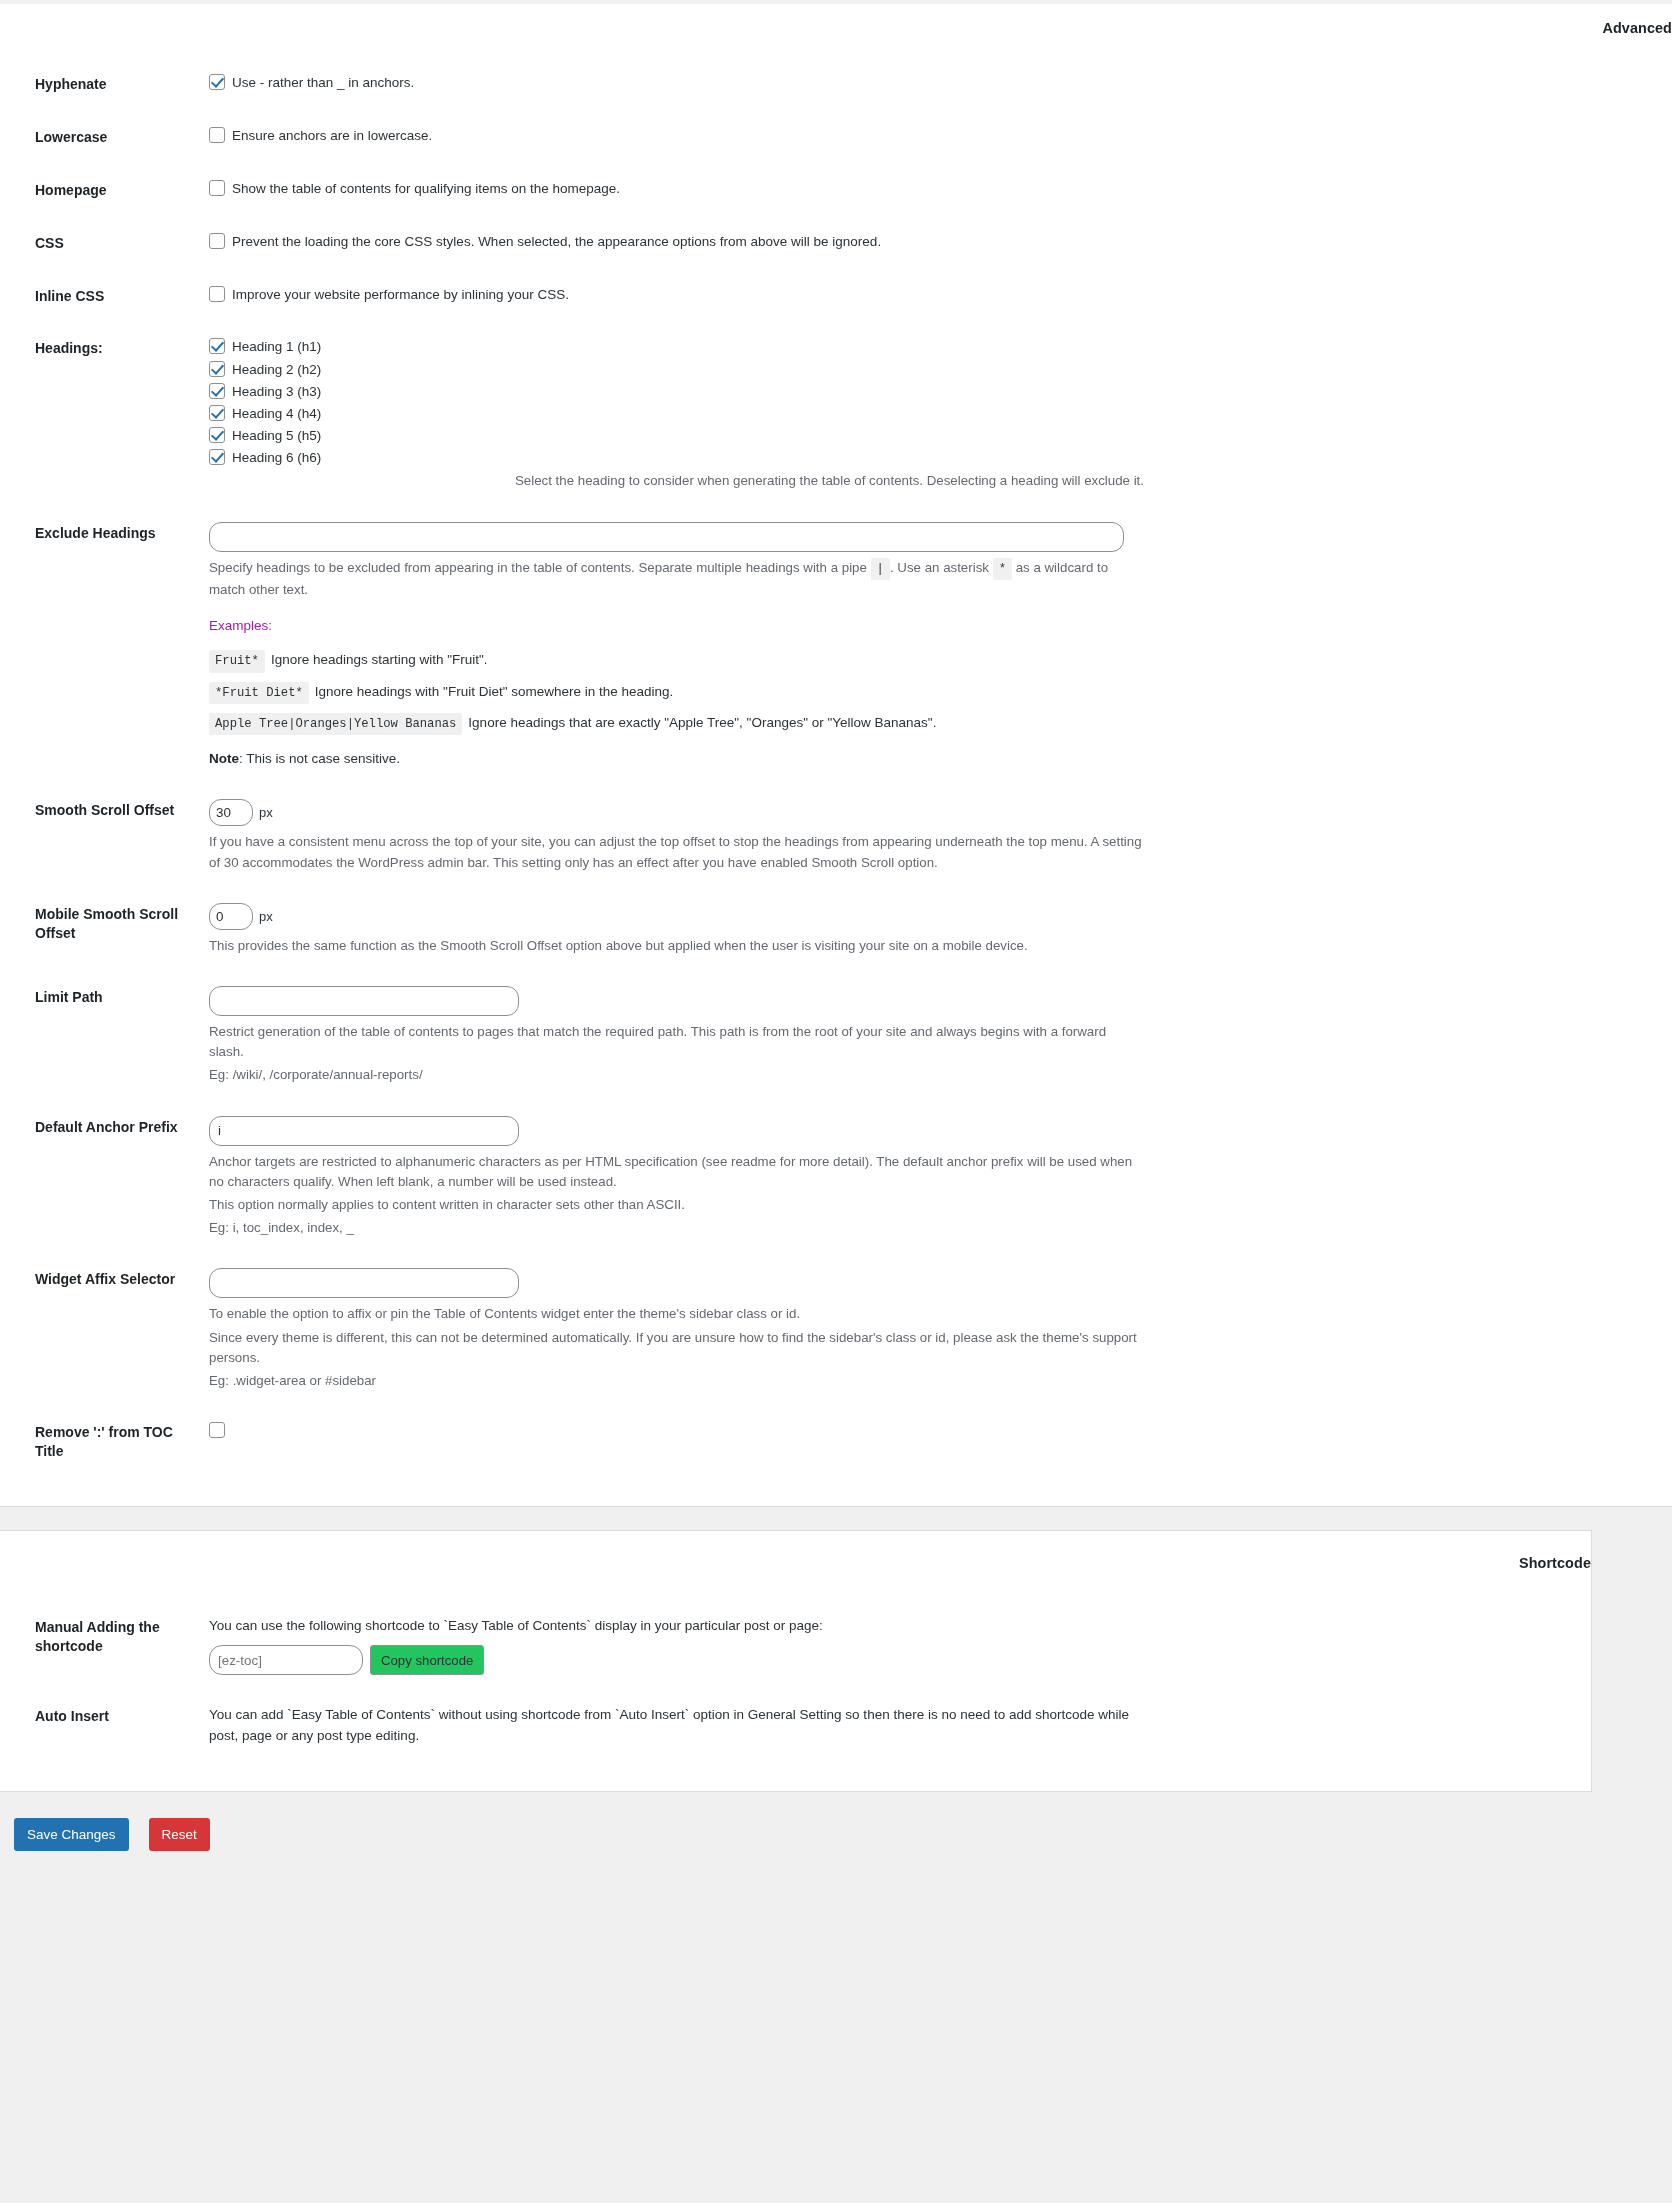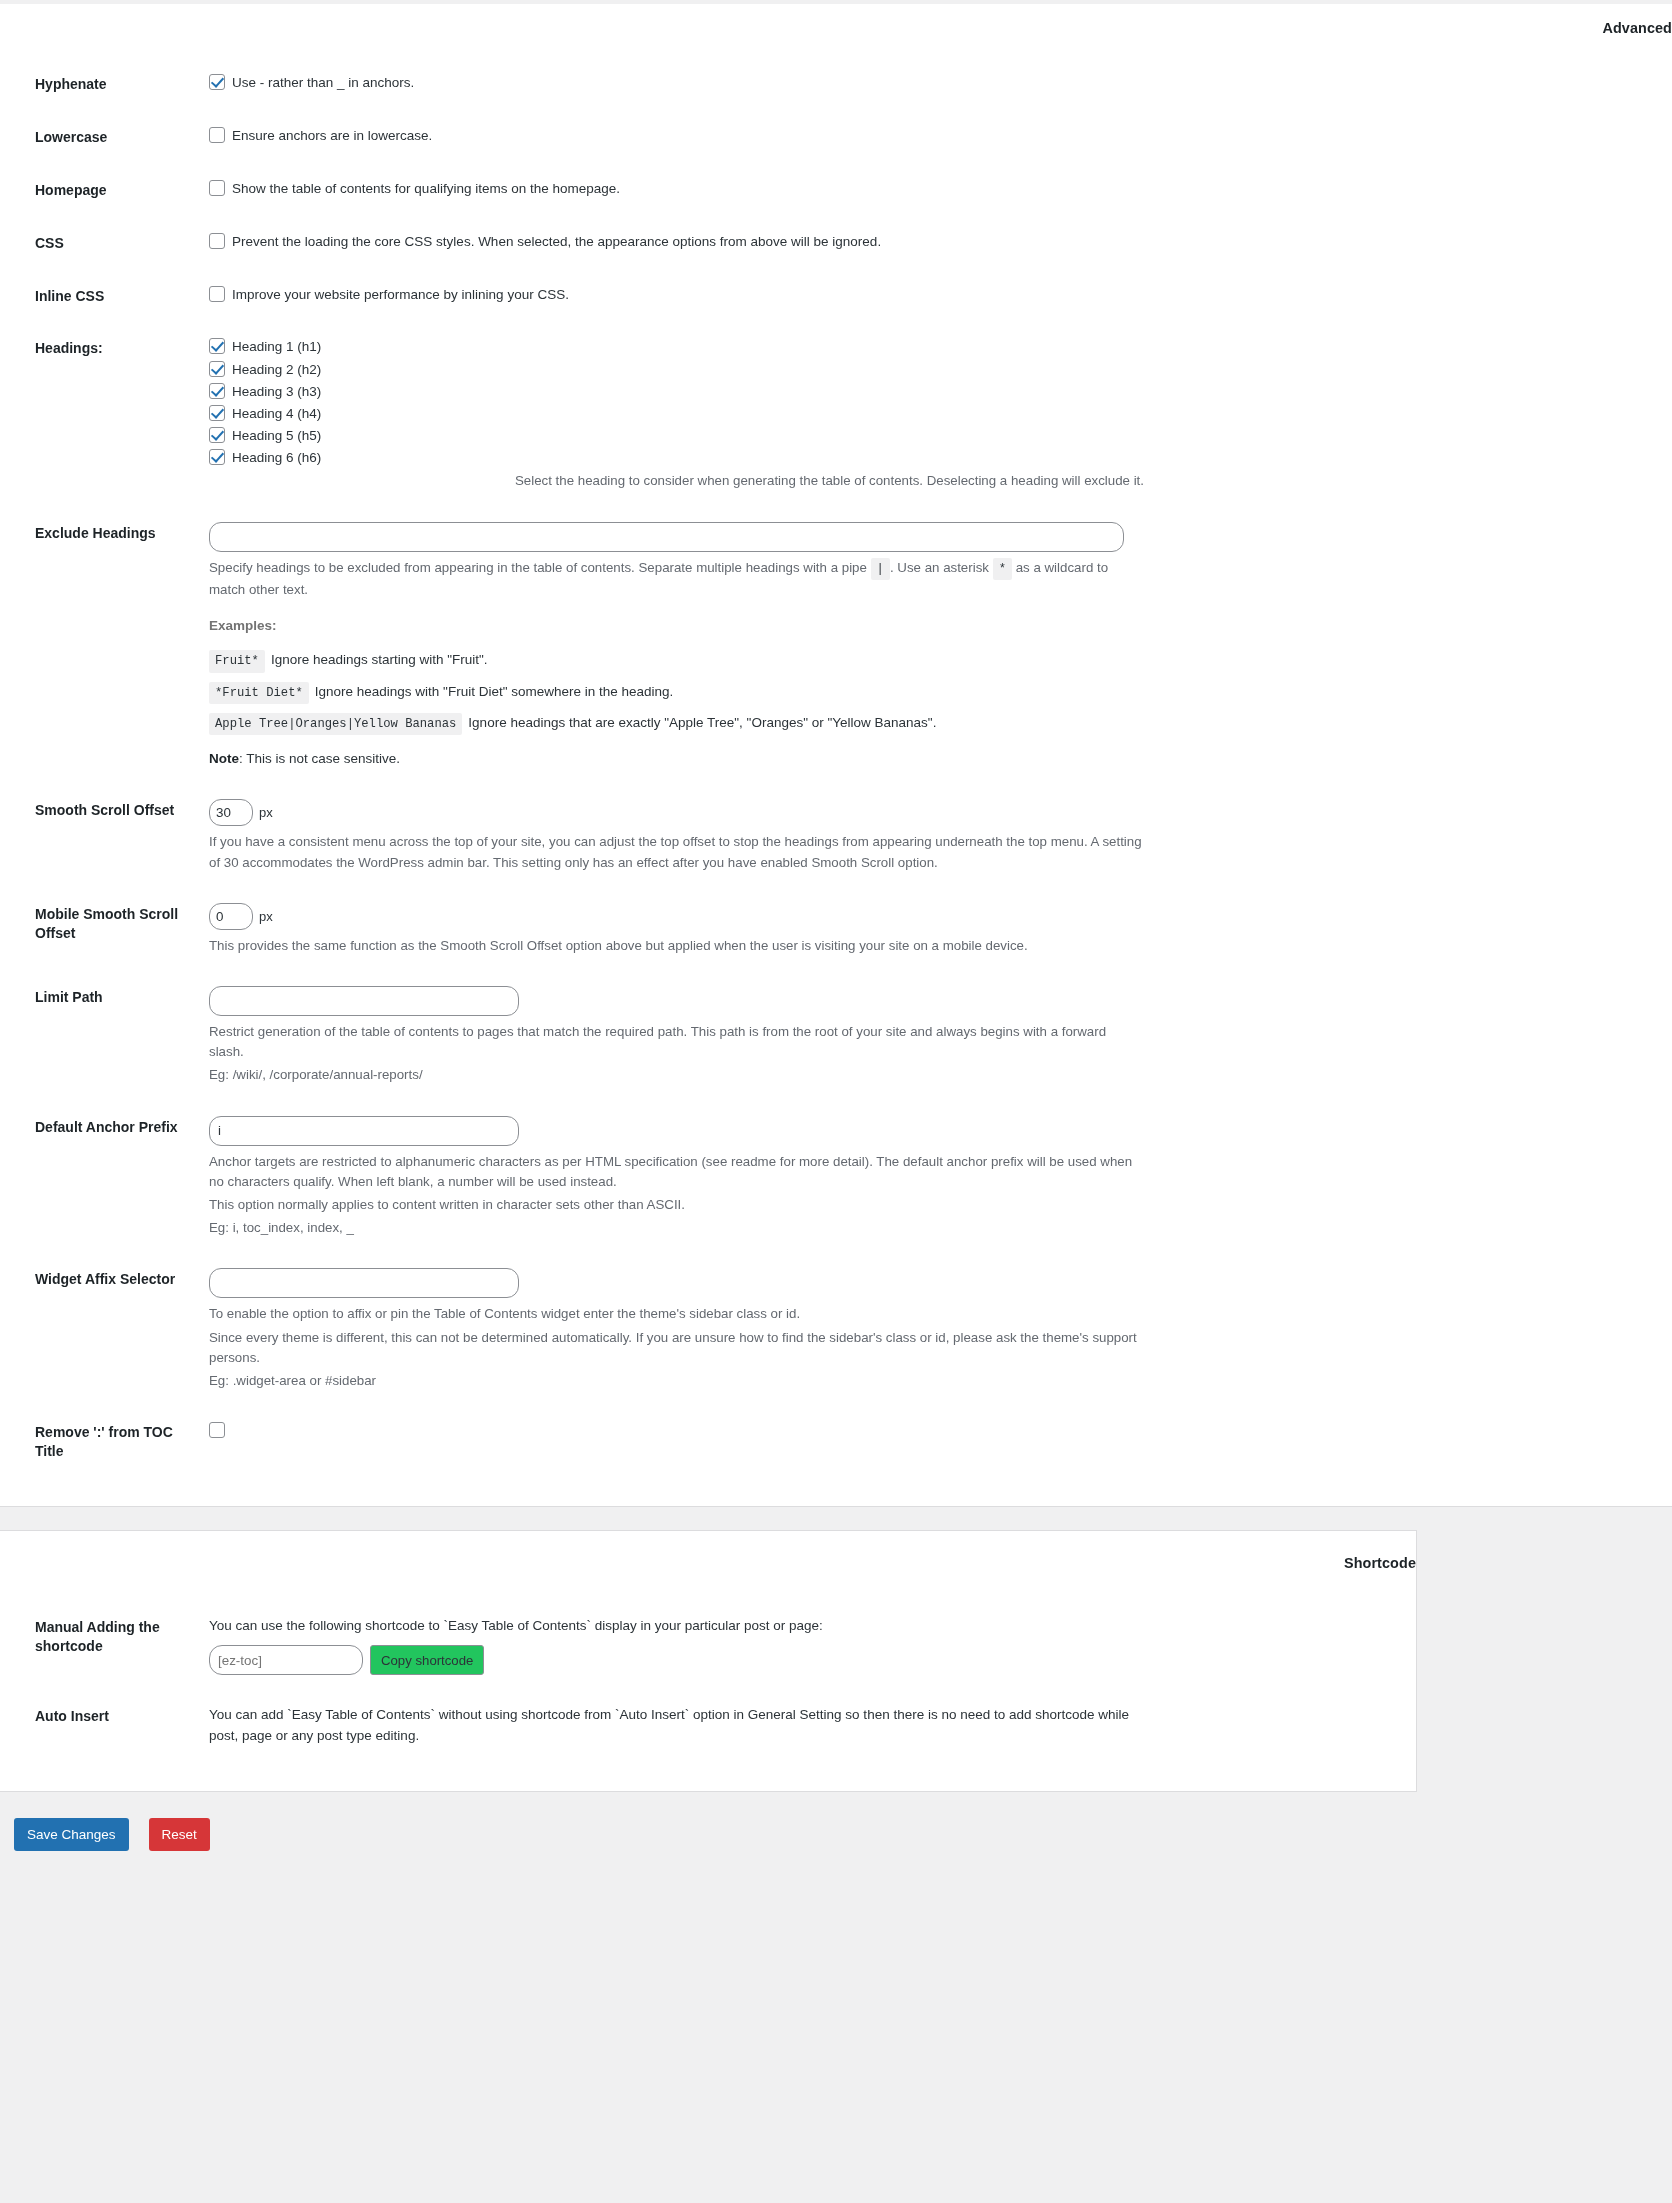"Examples:" .ex-title { color: #737373 -> #a21caf; font-weight: 700 -> 400 }
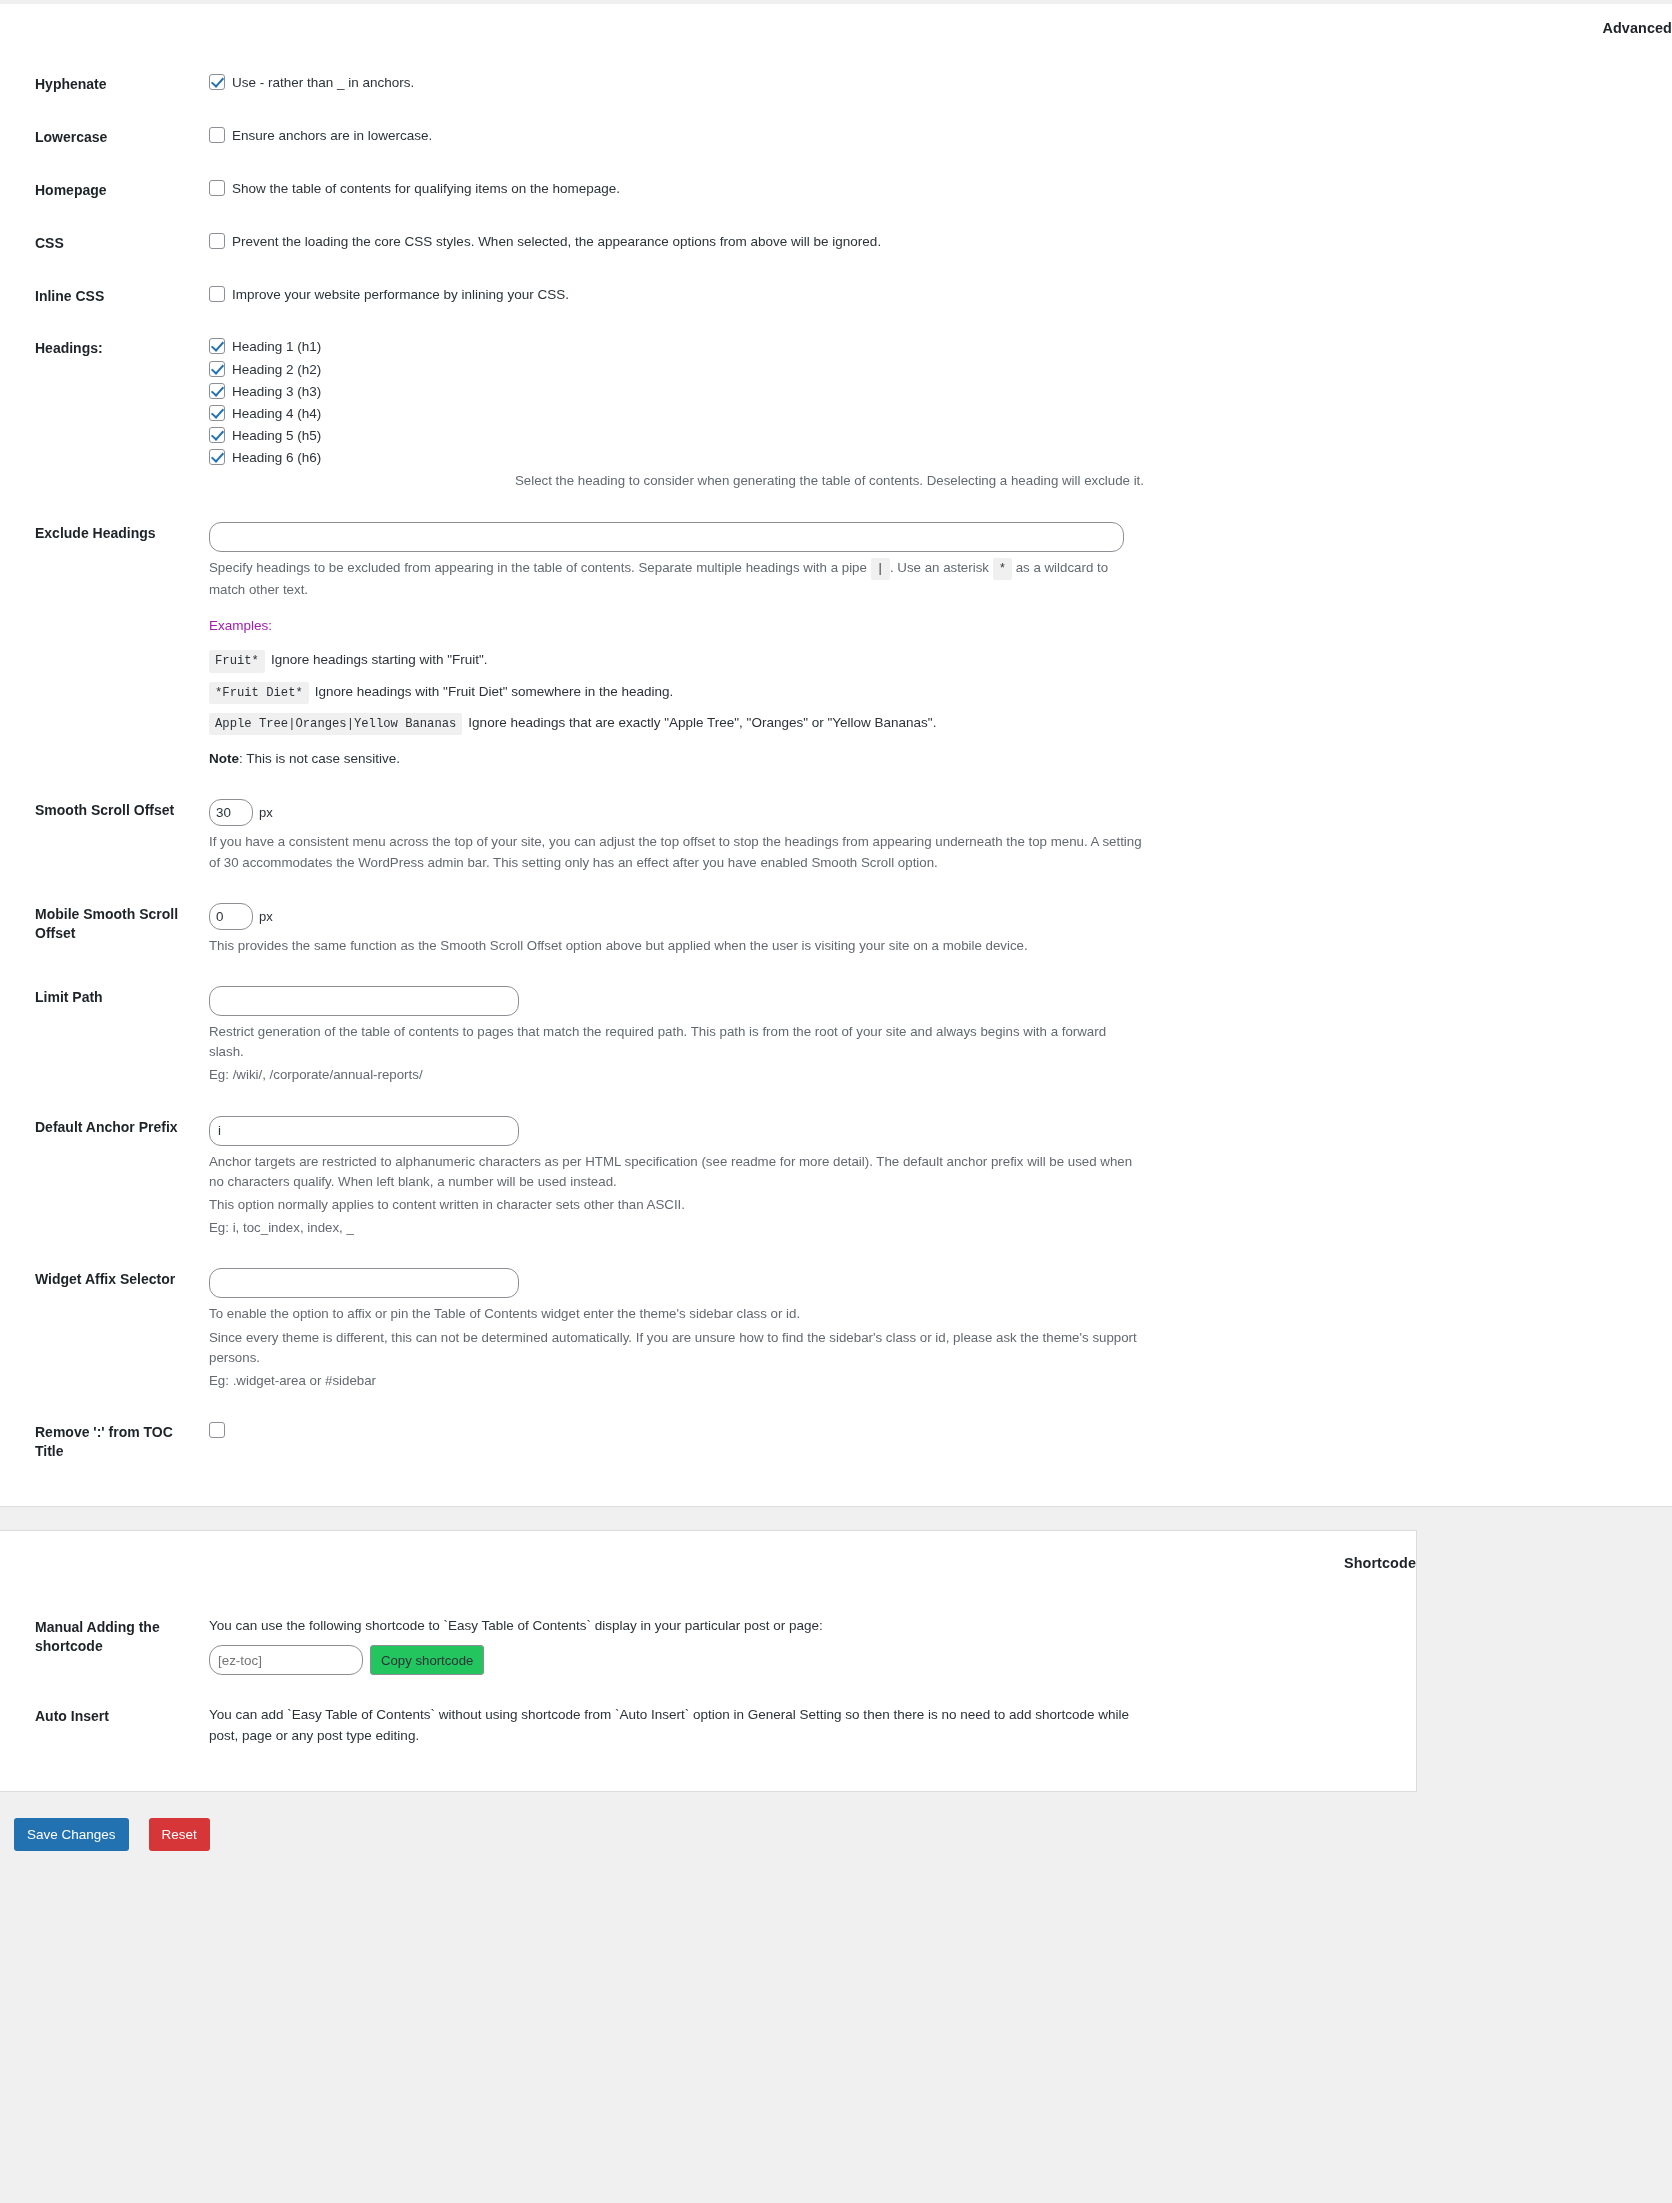"Shortcode" .panel-shortcode { width: 1417px -> 1592px }
